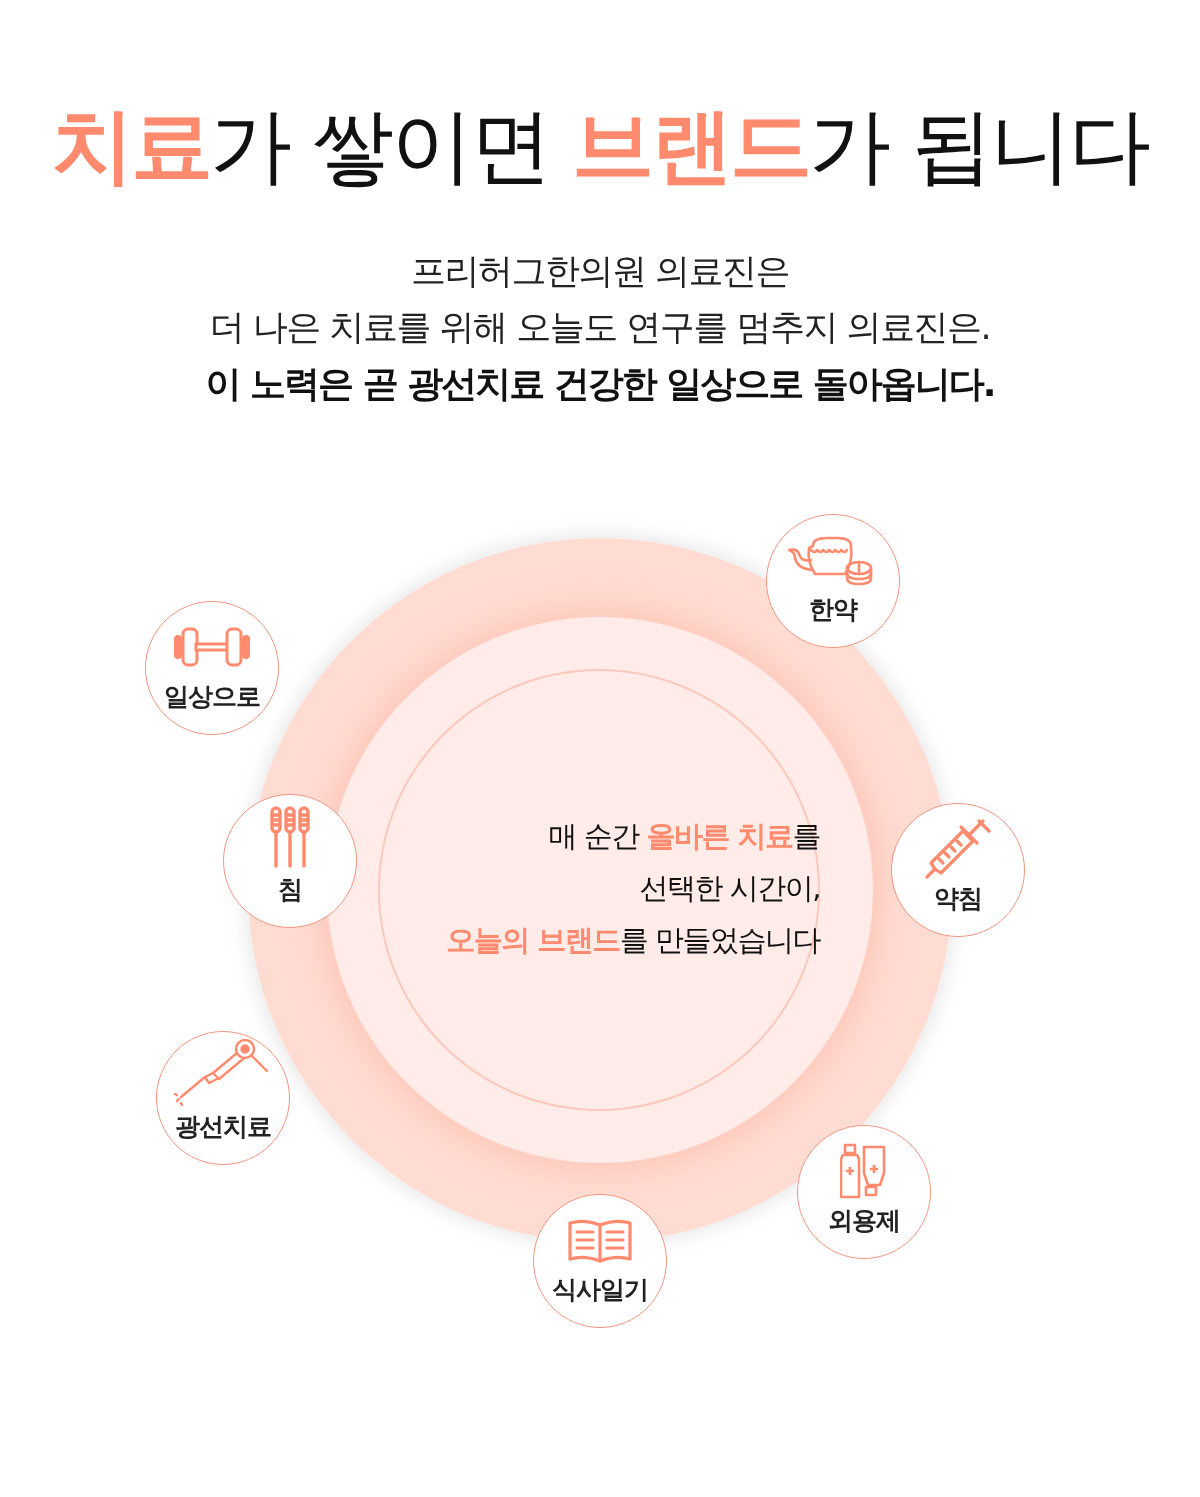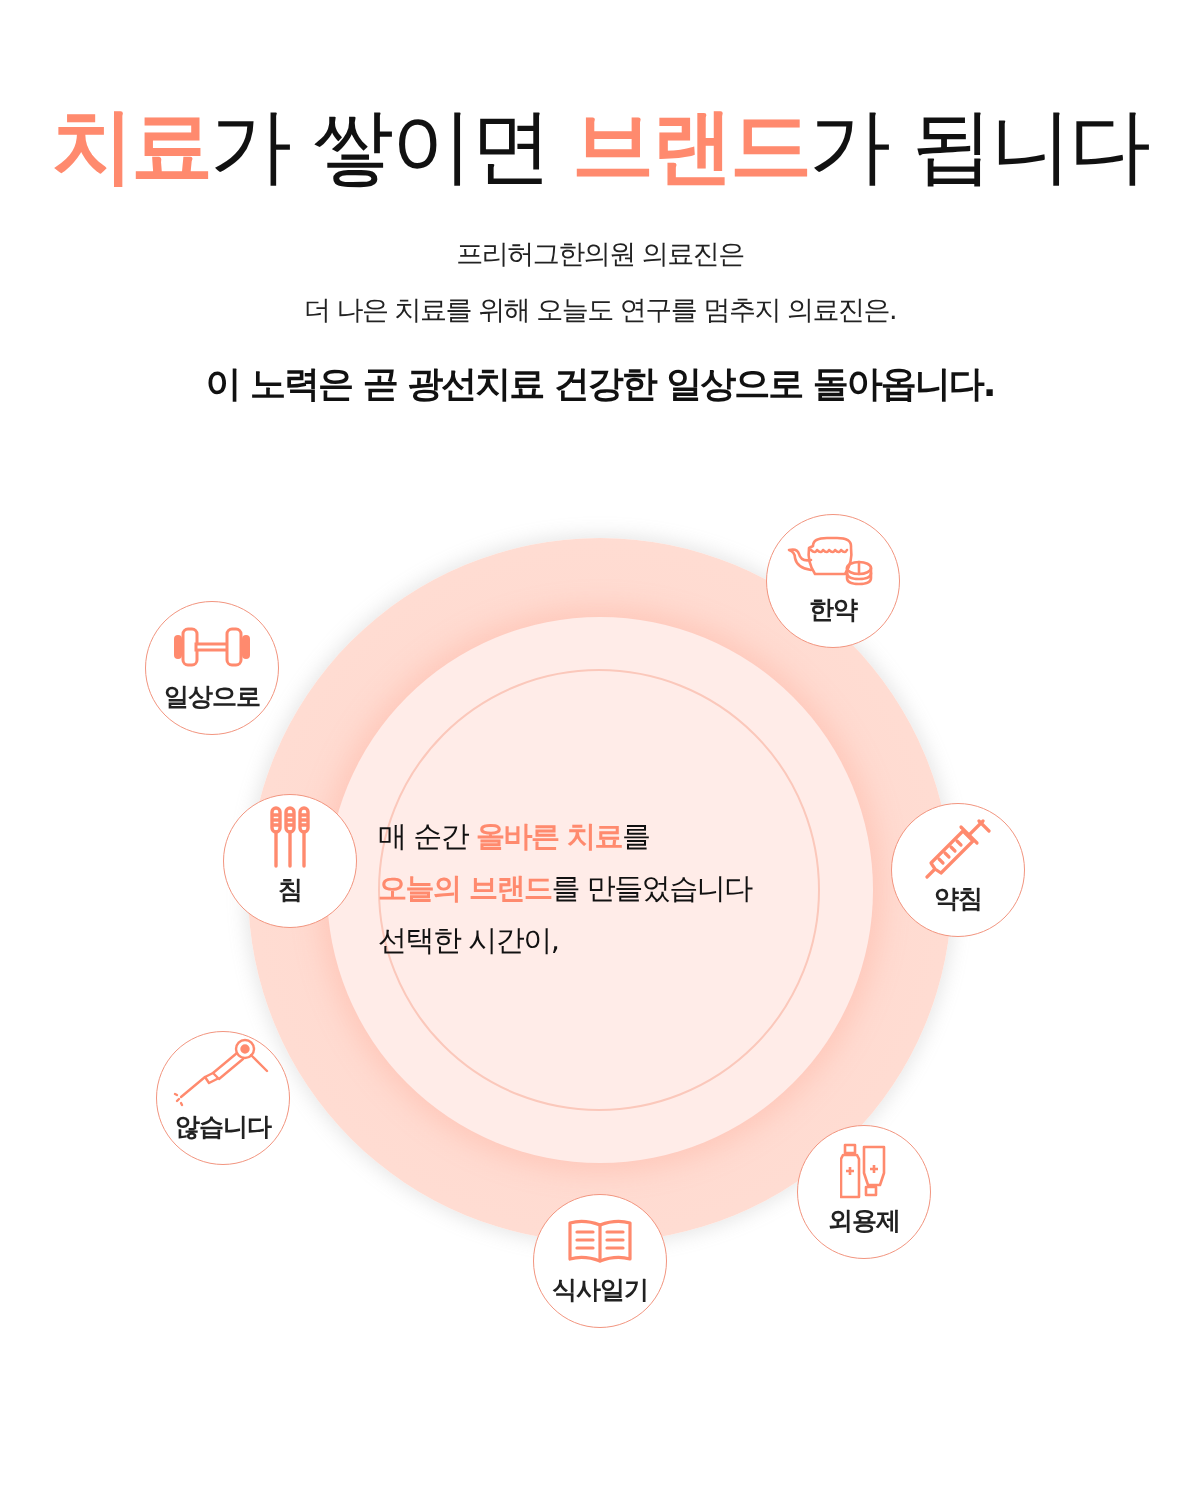"프리허그한의원 의료진은" .sub1, .sub2 { font-size: 27px -> 35px; margin-top: none -> 12px }
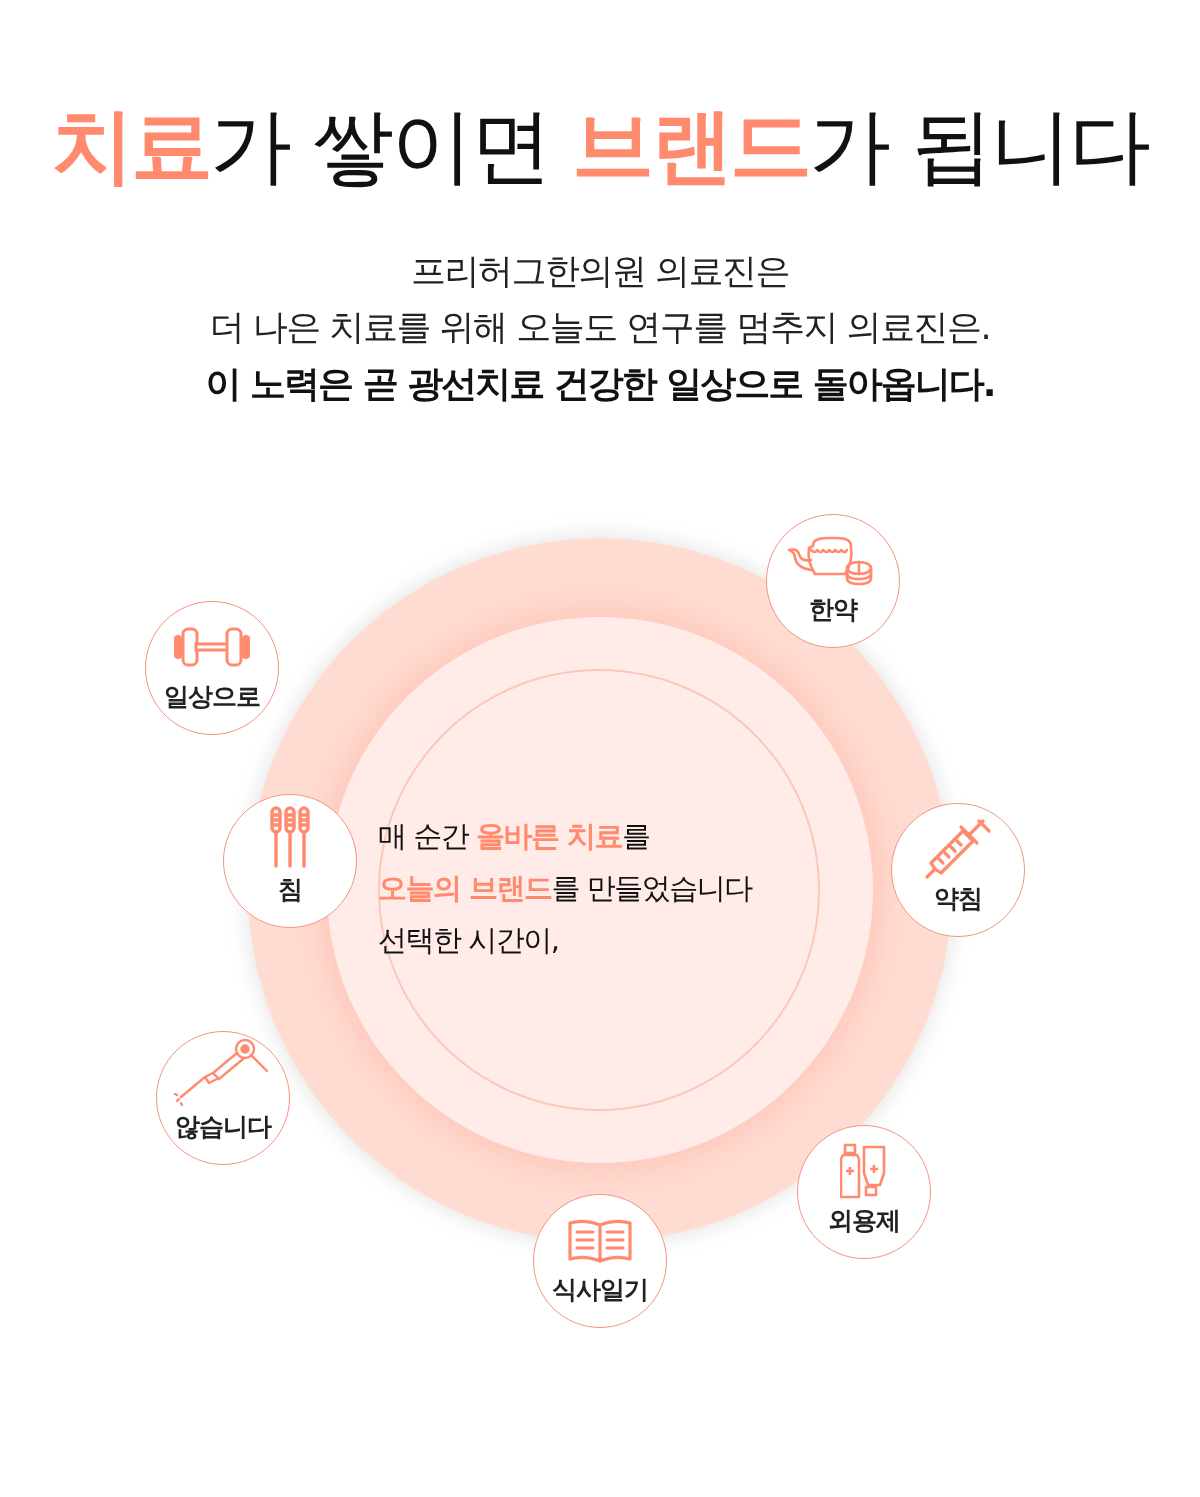"매 순간 올바른 치료를" .center-text { text-align: left -> right }
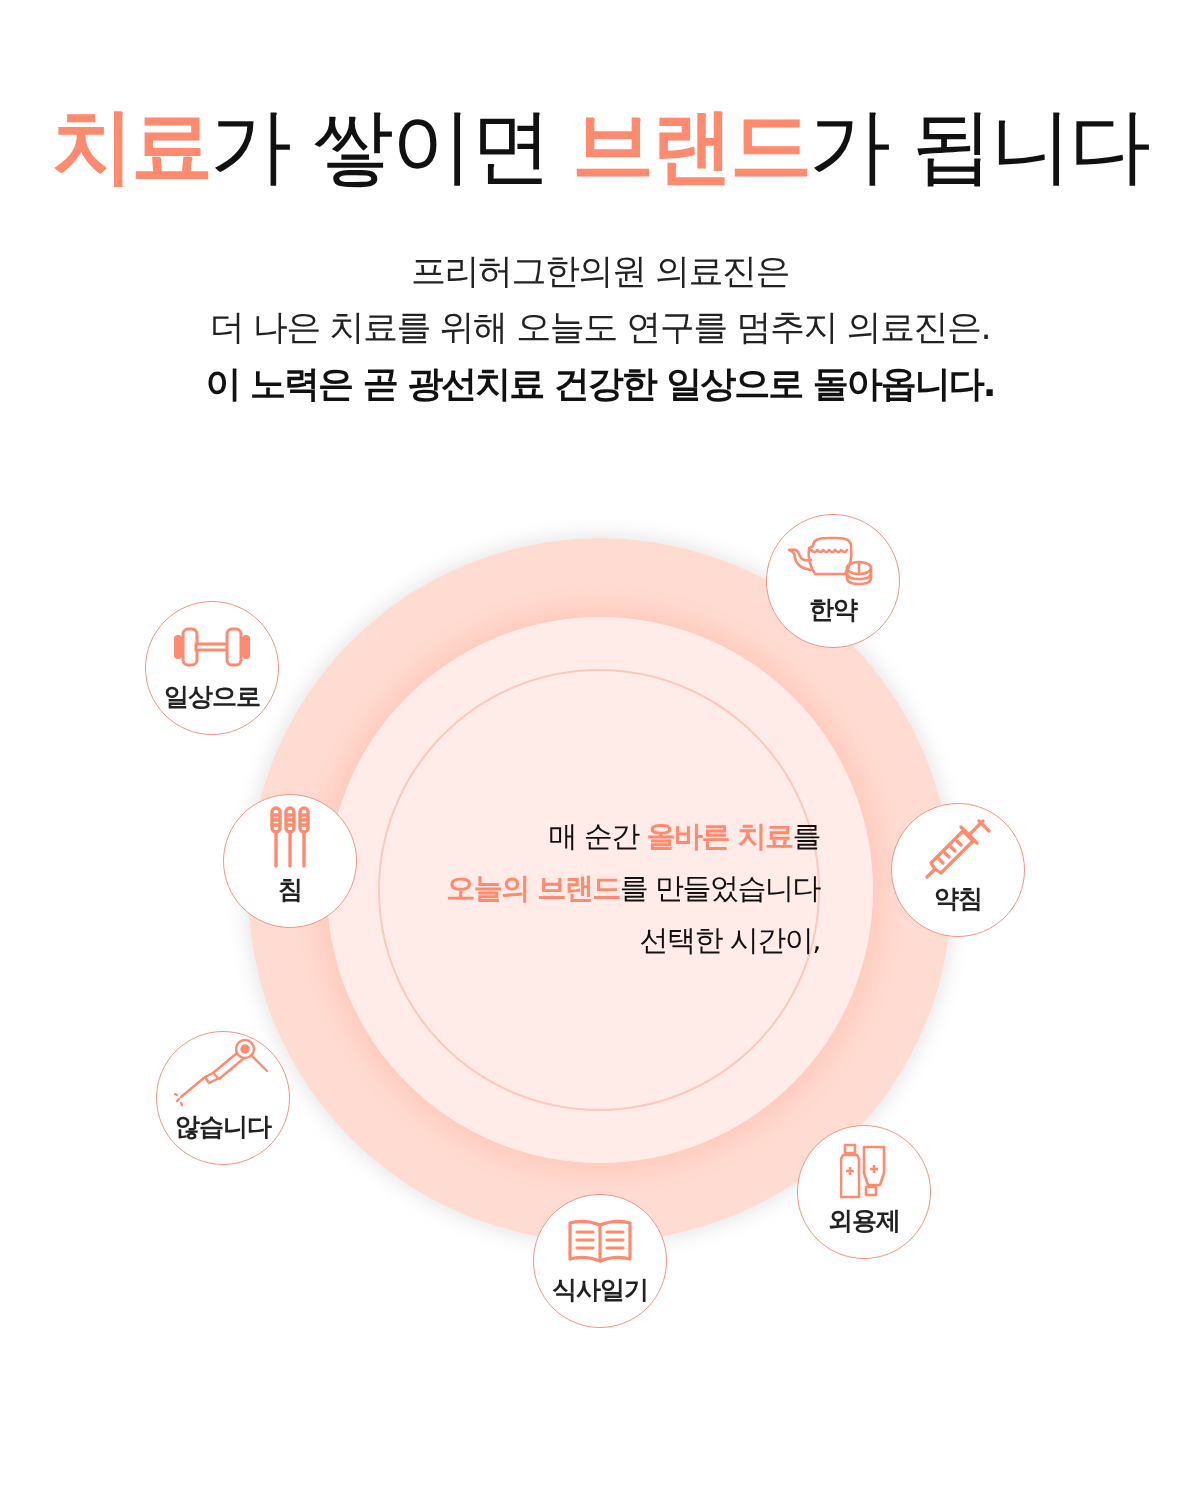"오늘의 브랜드를 만들었습니다" div { order: before "선택한 시간이," -> after "선택한 시간이," }
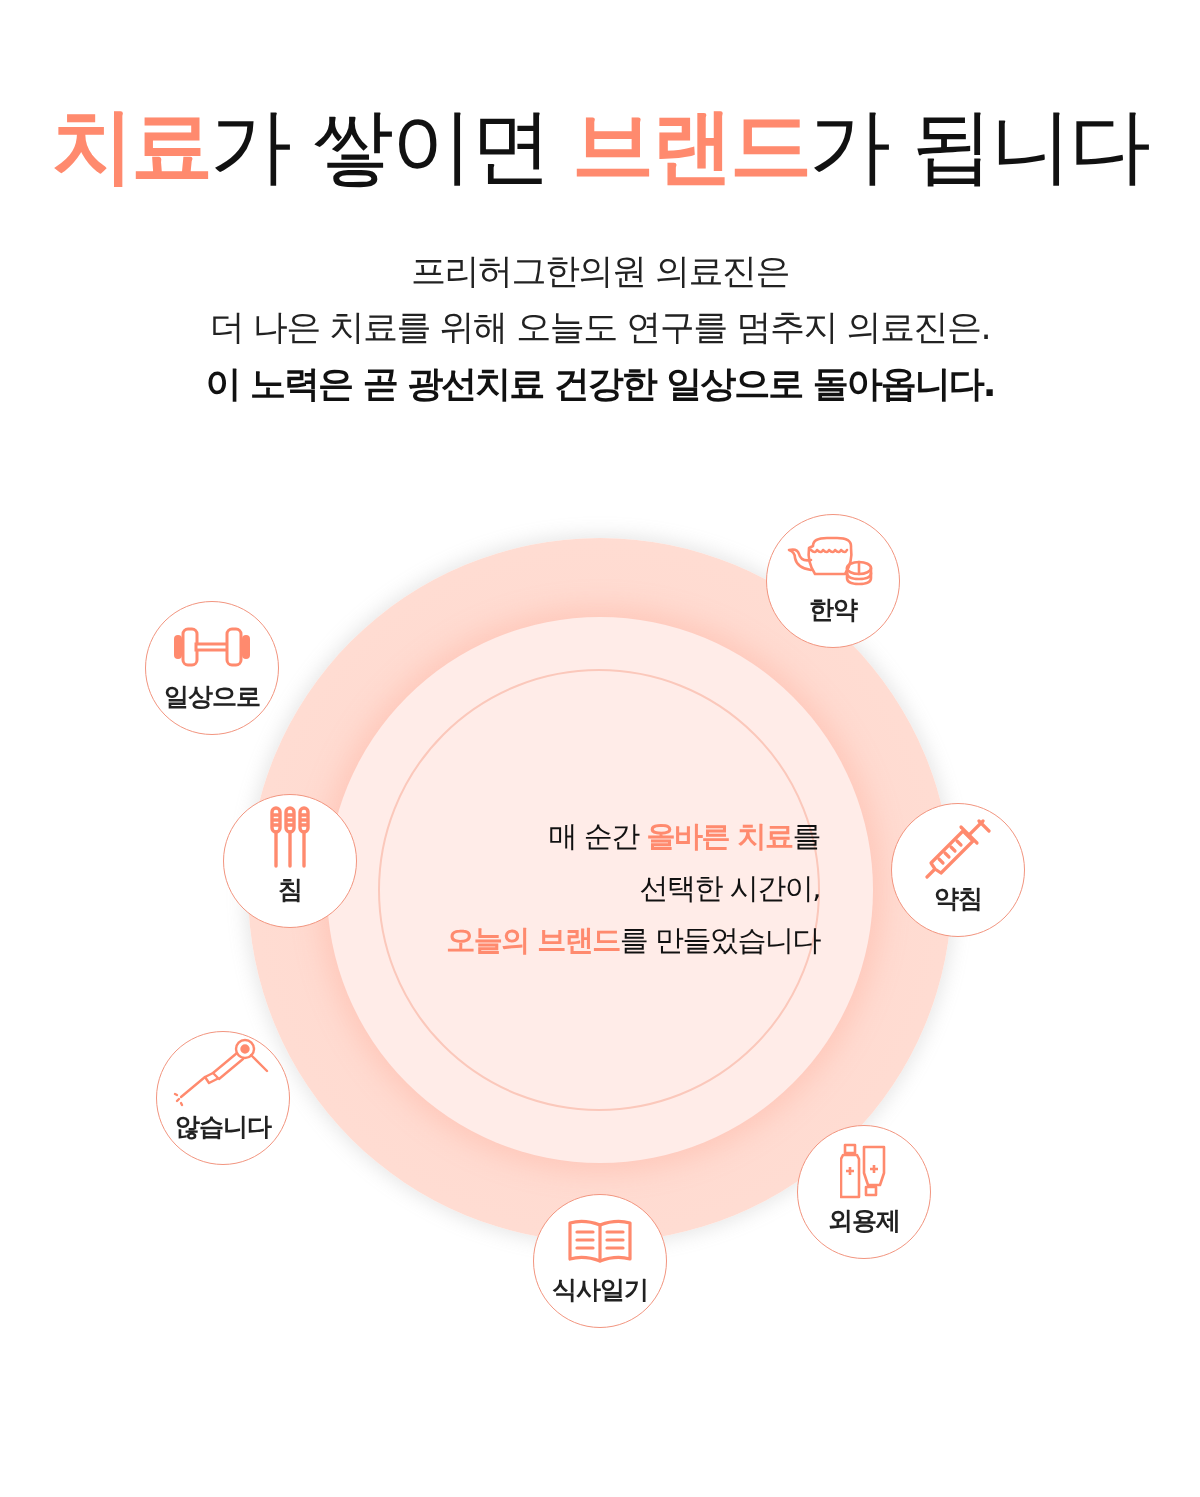"않습니다" div.label { text: 않습니다 -> 광선치료 }
